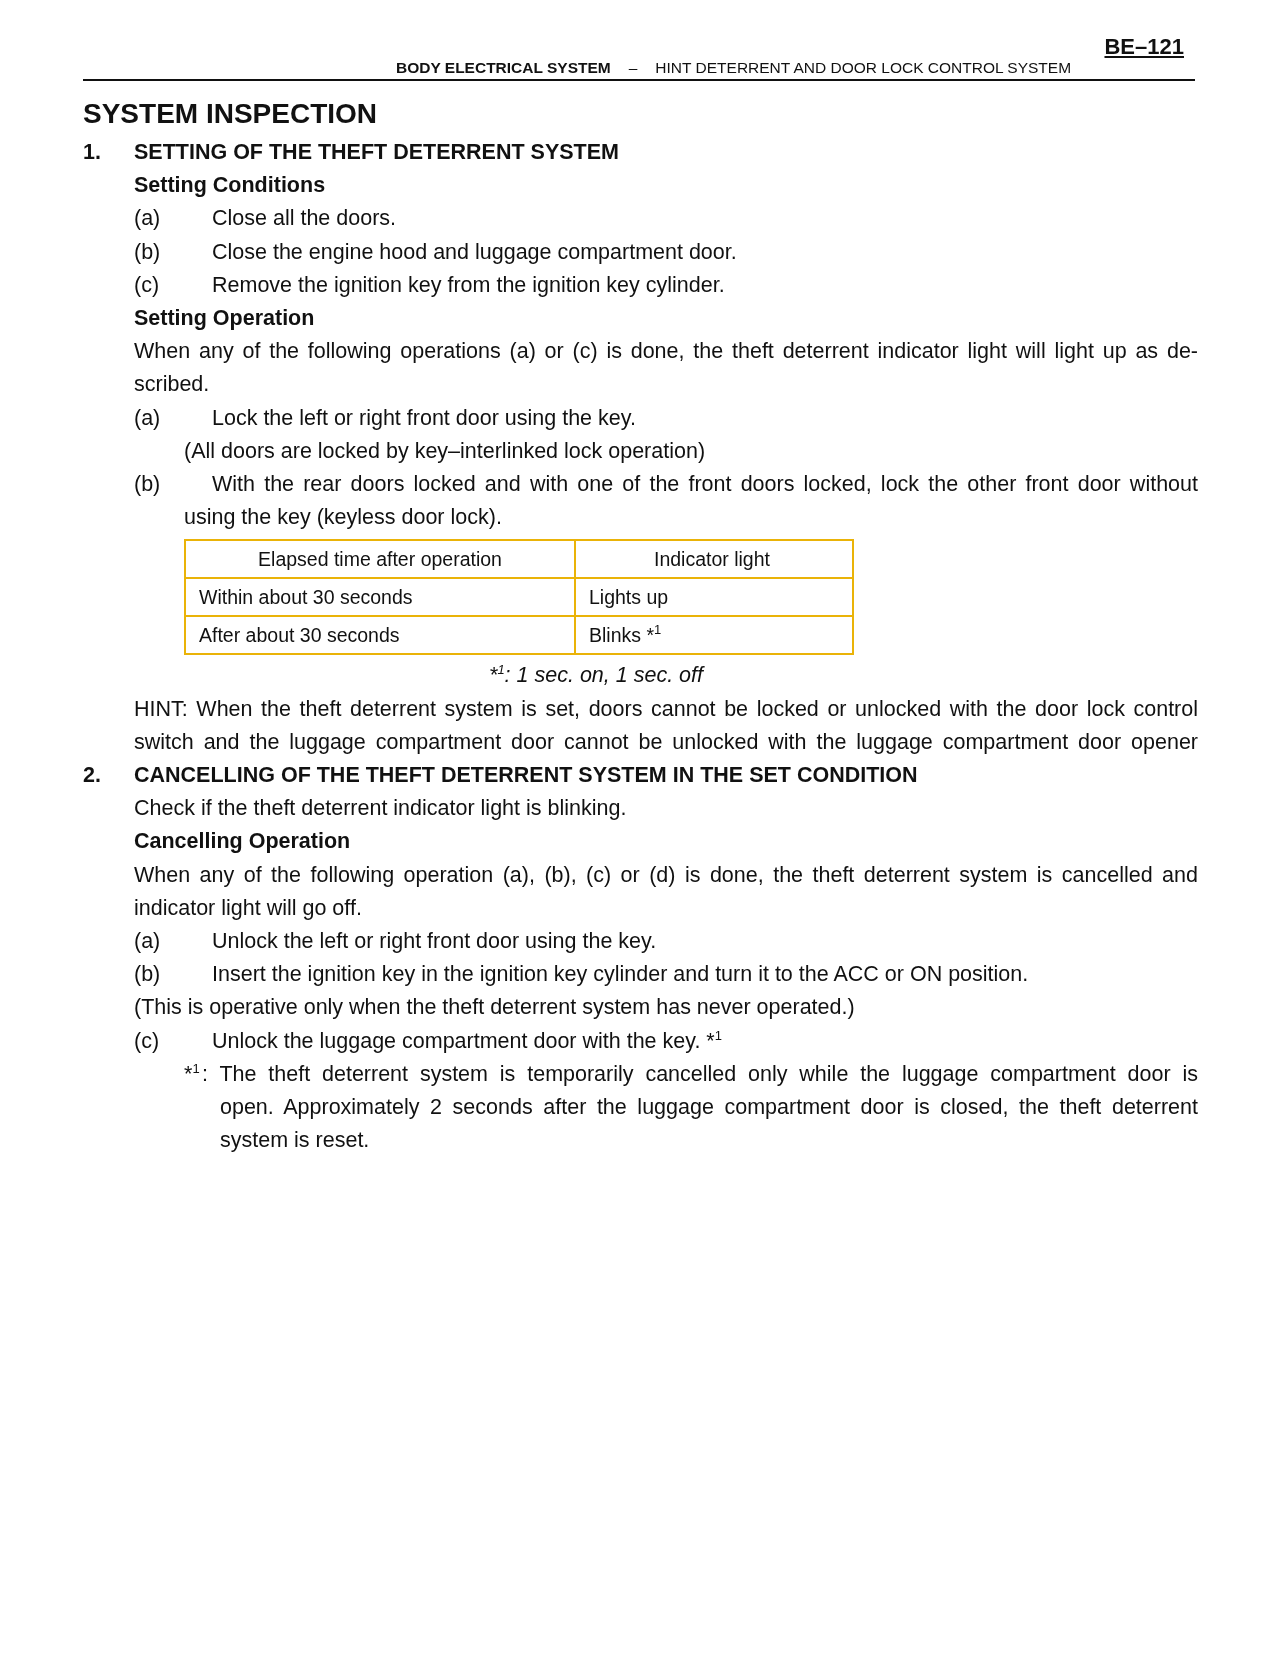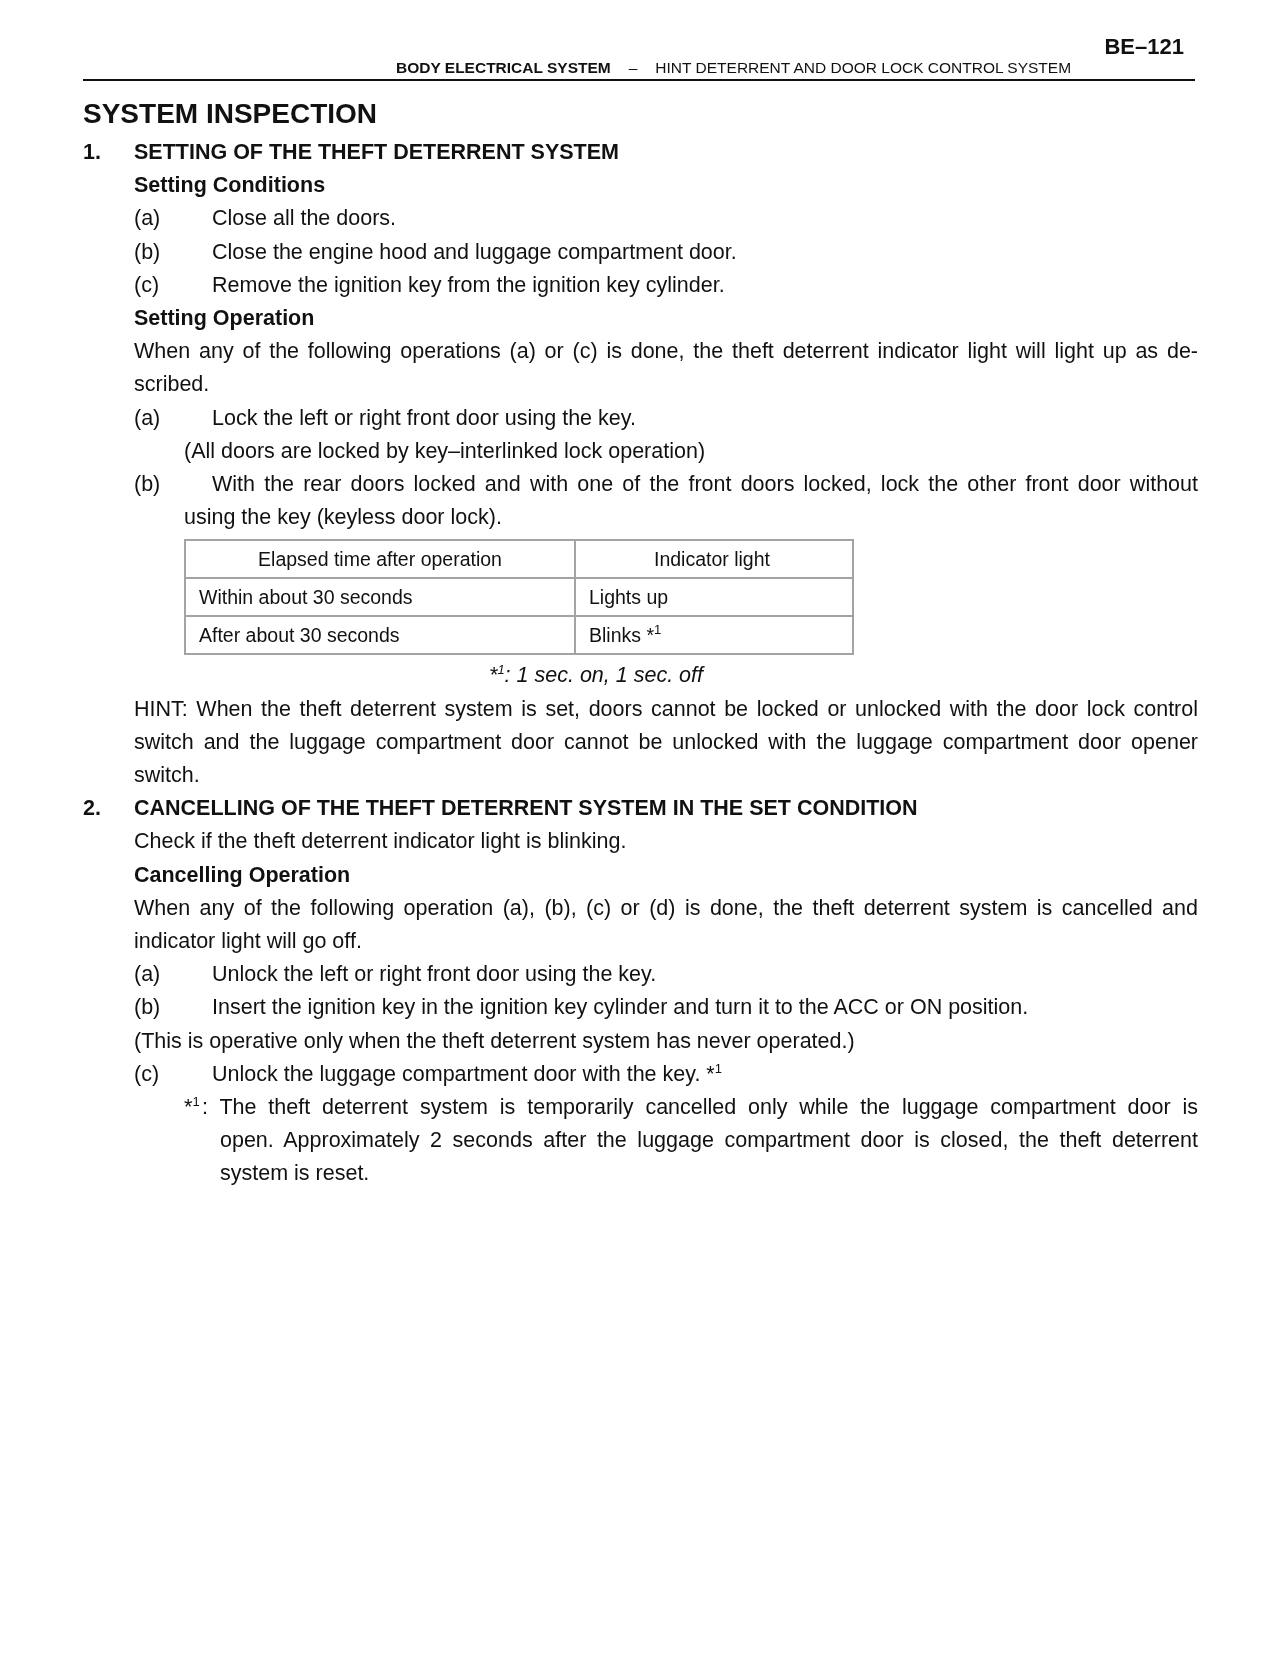"BE–121" .page-number { text-decoration: none -> underline }
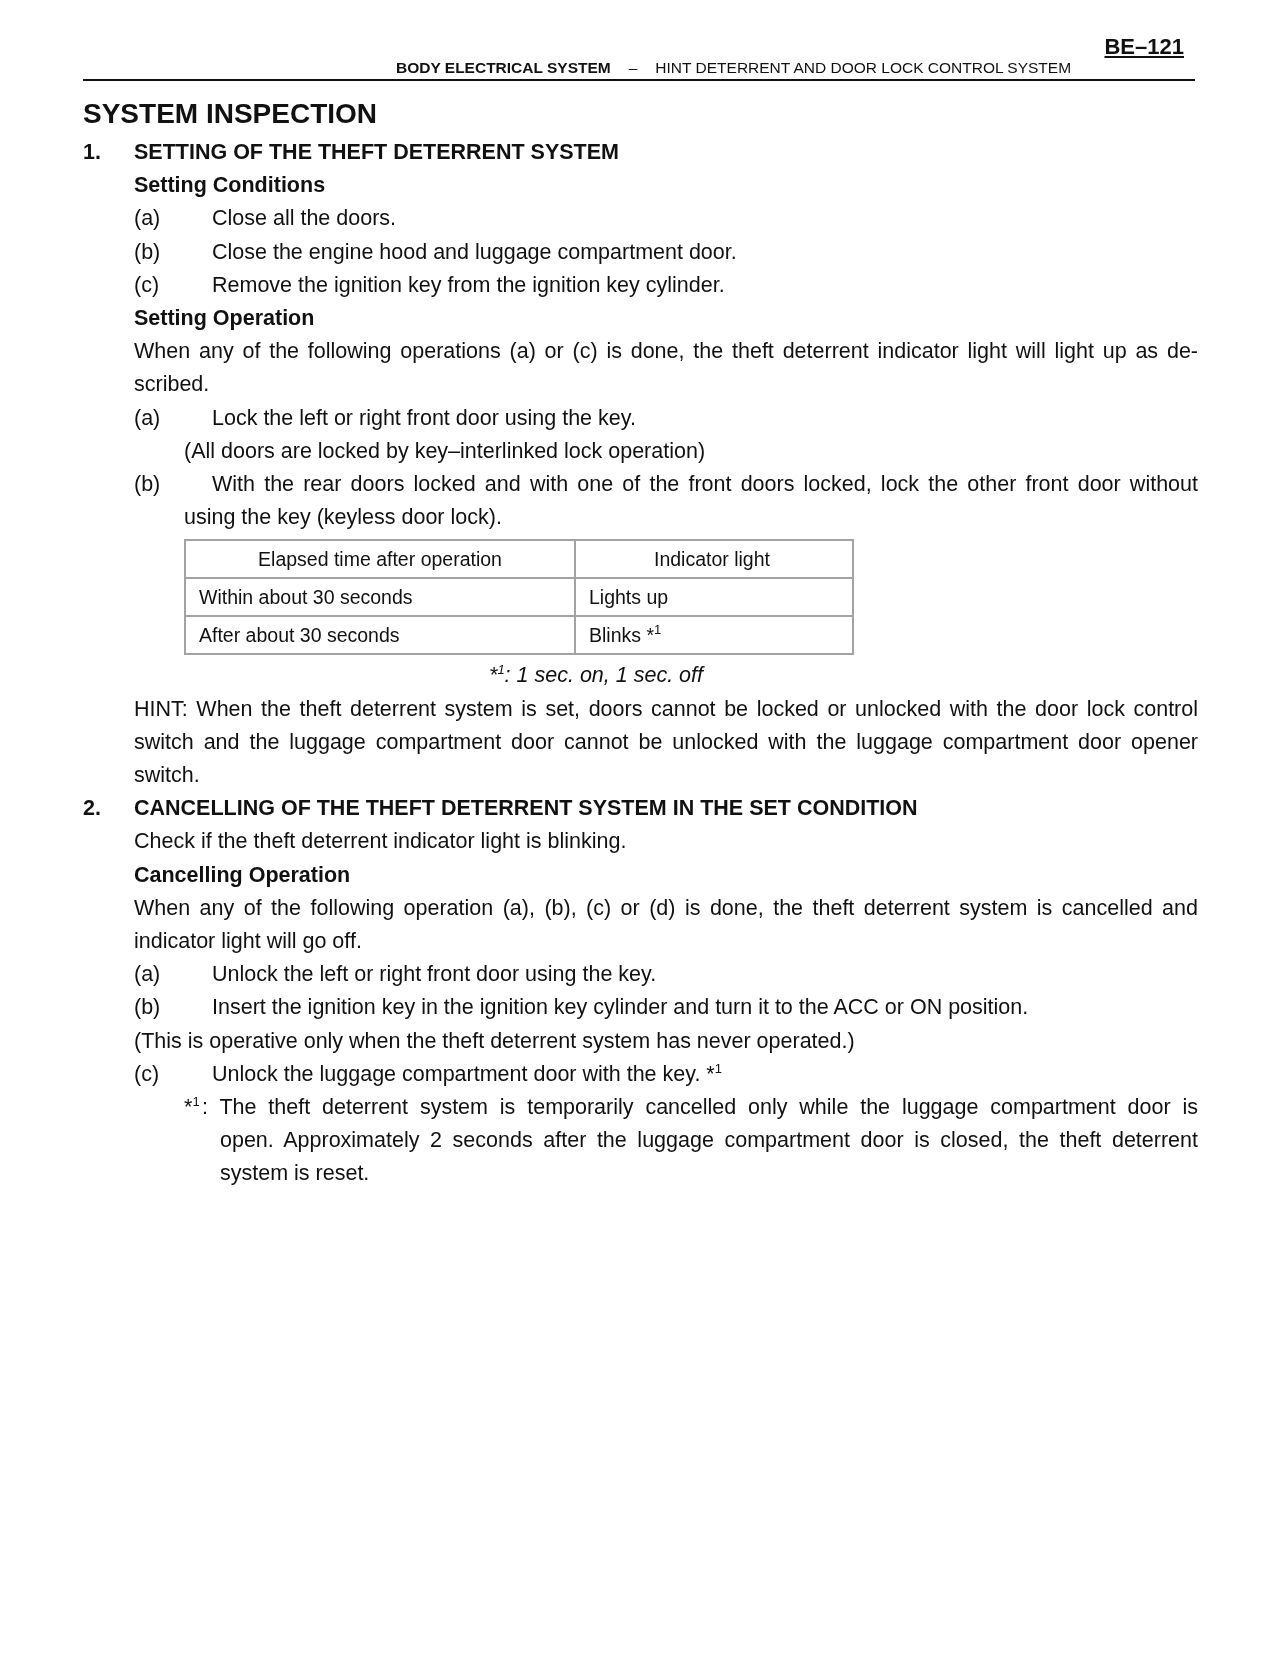"Elapsed time after operation" table.indicator td, table.indicator th { border: 2px solid #a3a3a3 -> 2px solid #eab308 }
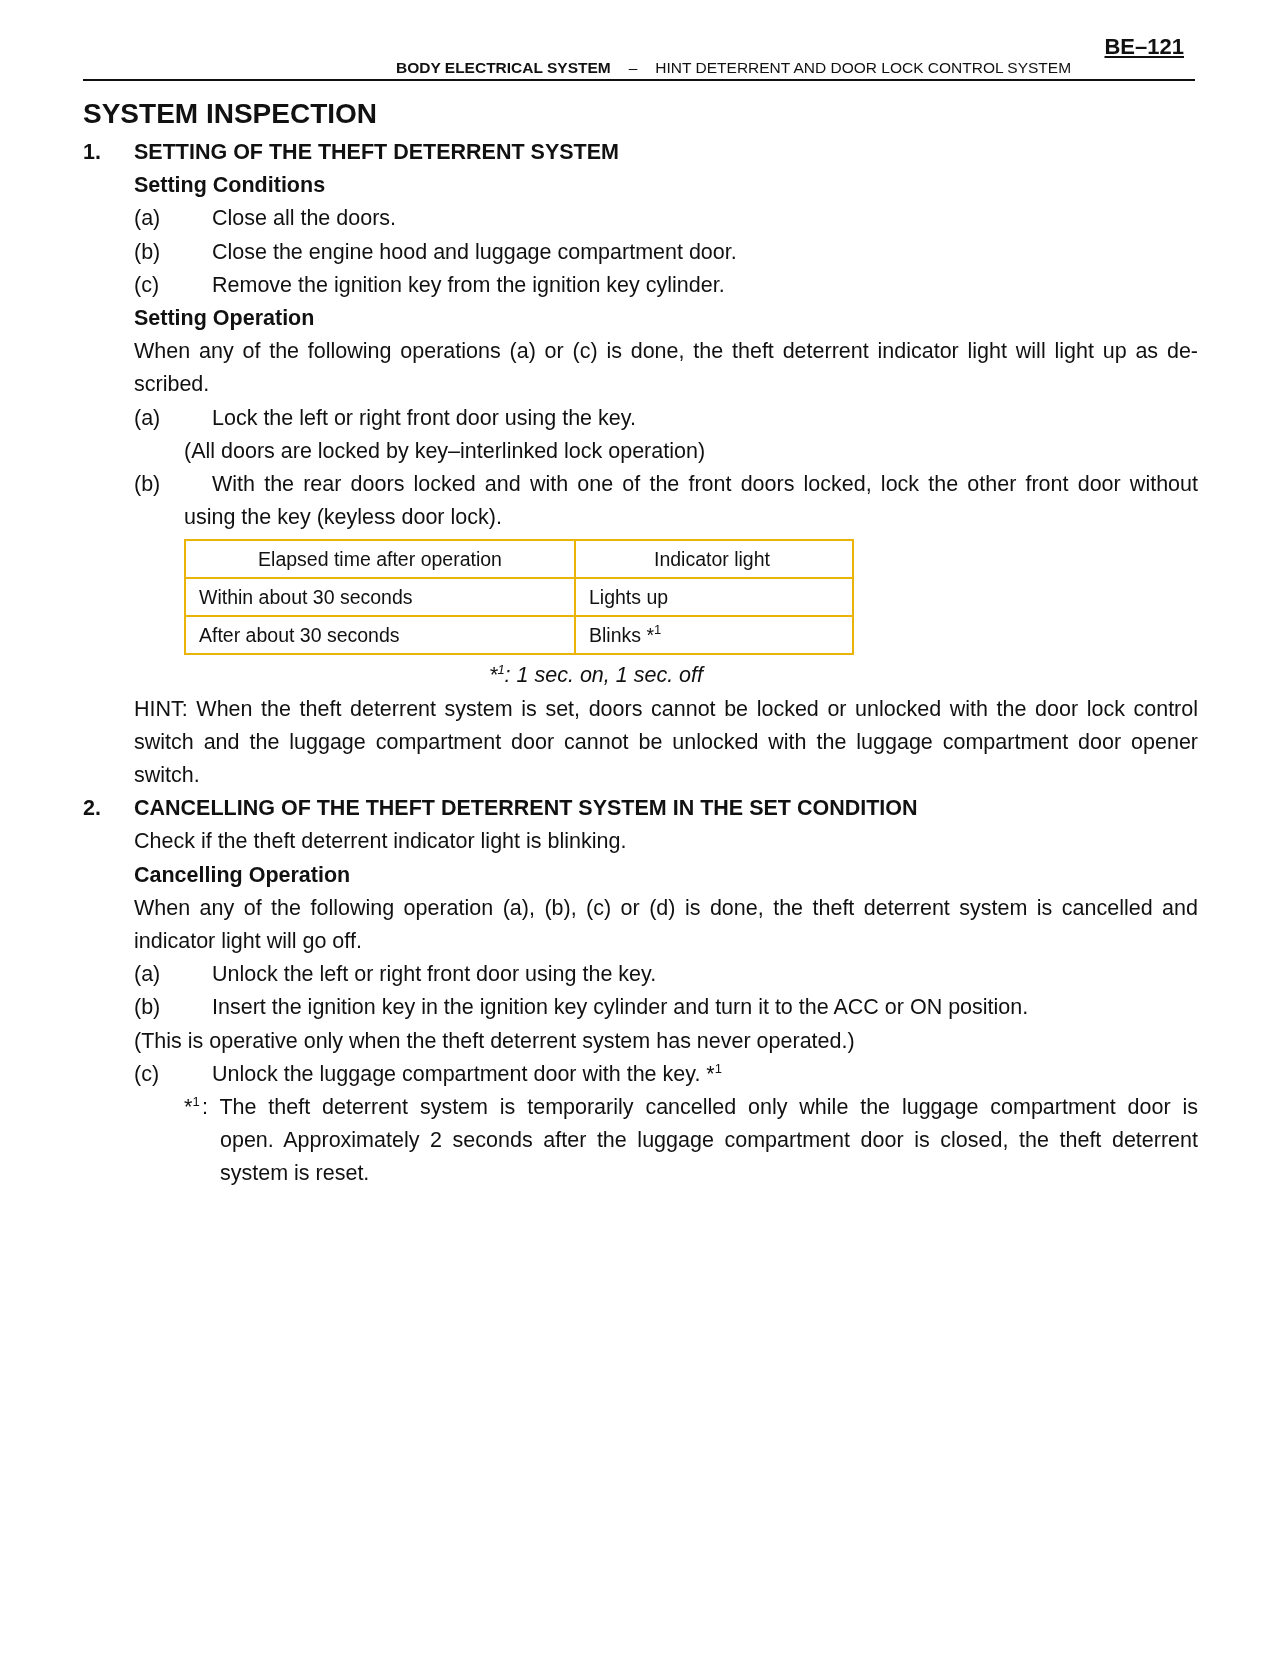"switch." div.line { html: <div>switch.</div> -> none }
